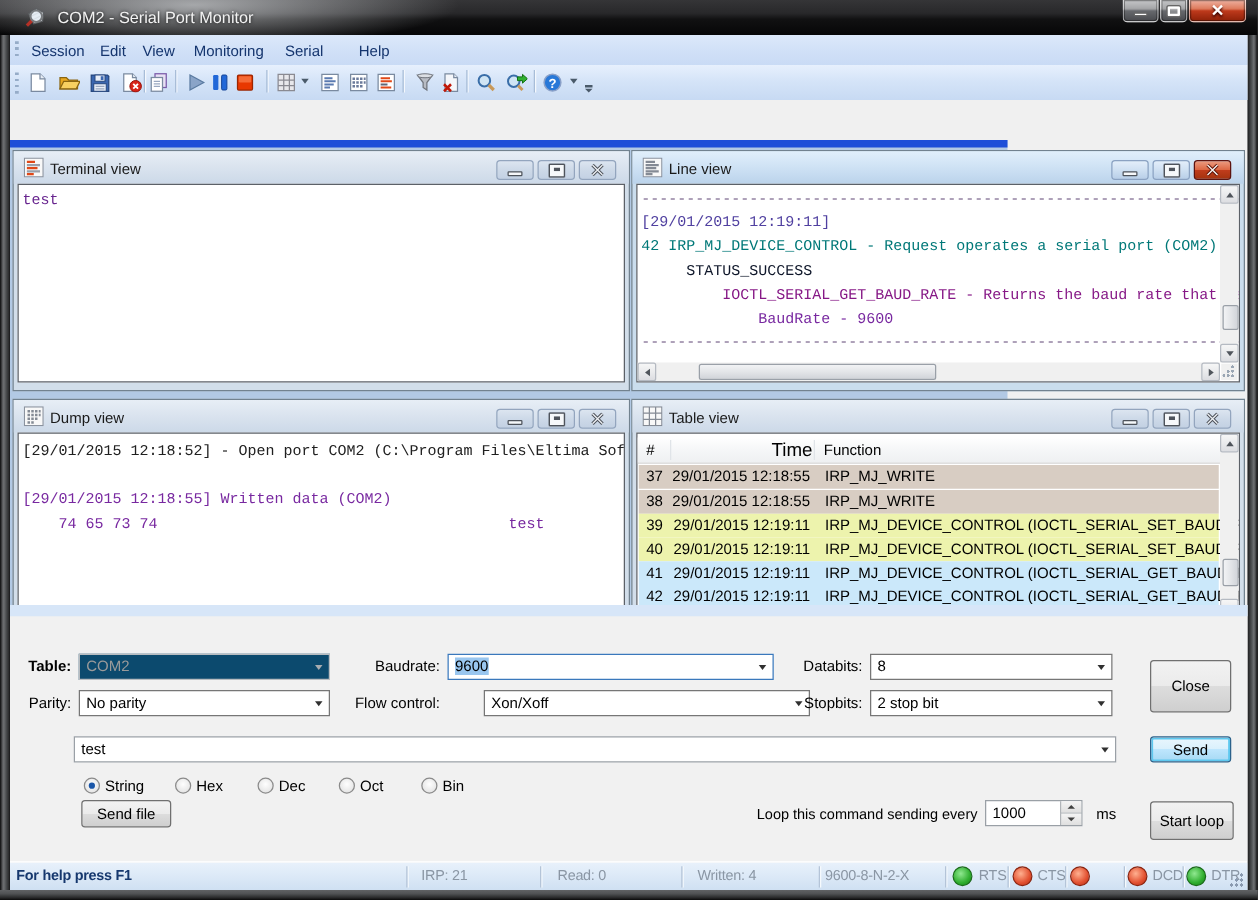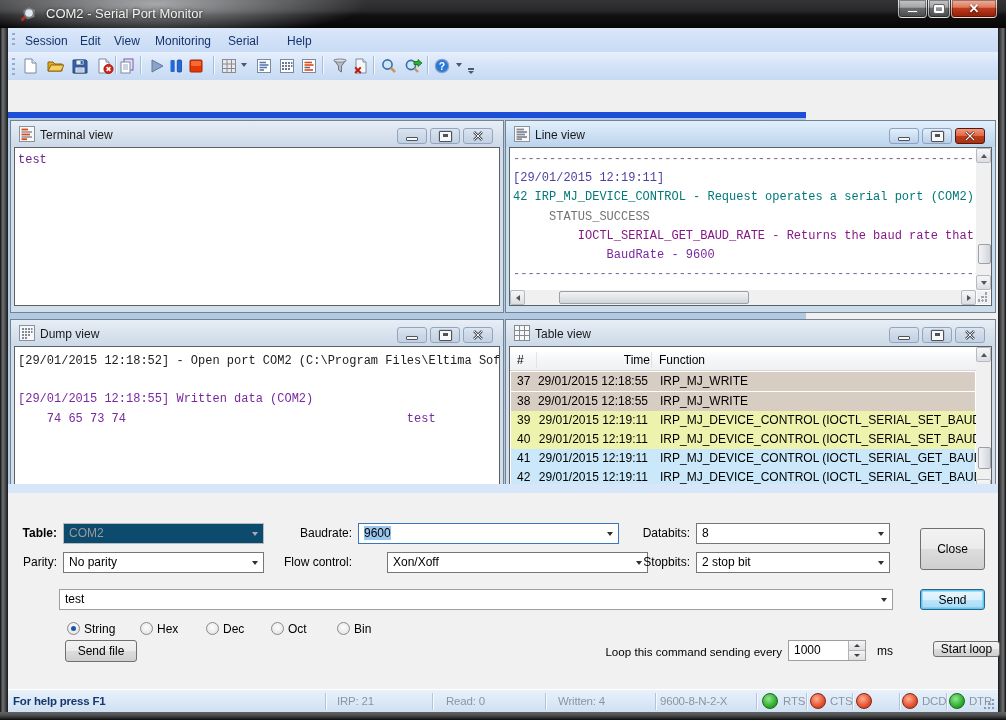"STATUS_SUCCESS" span { color: #737373 -> #0f172a }
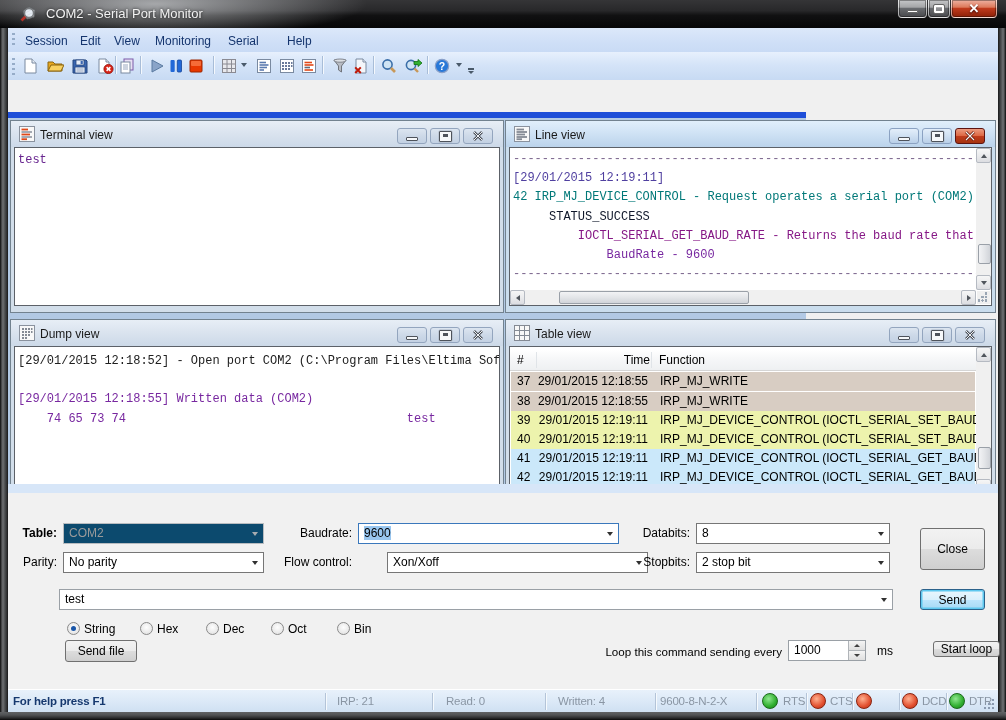"Time" div.abs { font-size: 12px -> 15px }
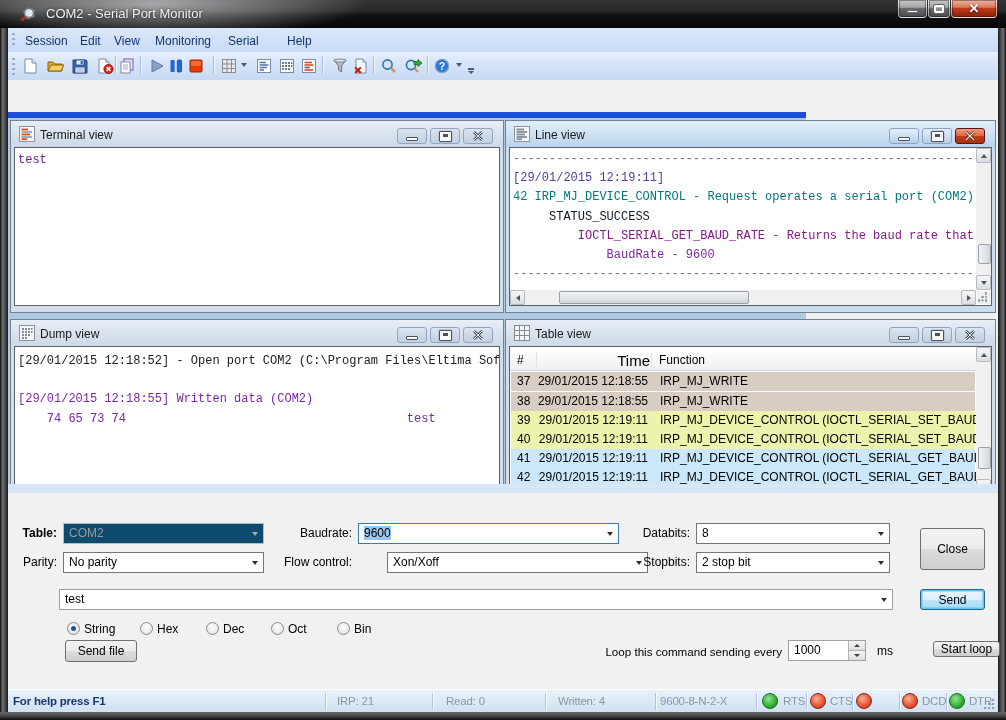"Start loop" div.btn7 { height: 16px -> 31px; margin-left: 13px -> none }
